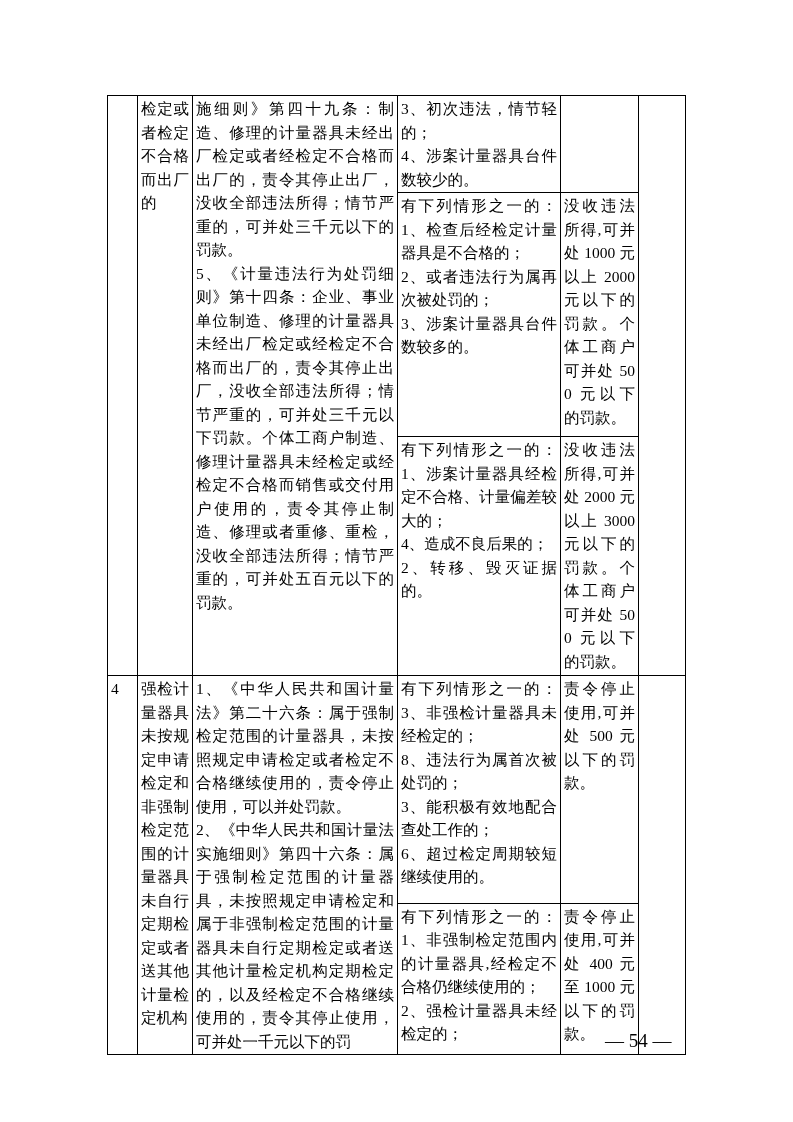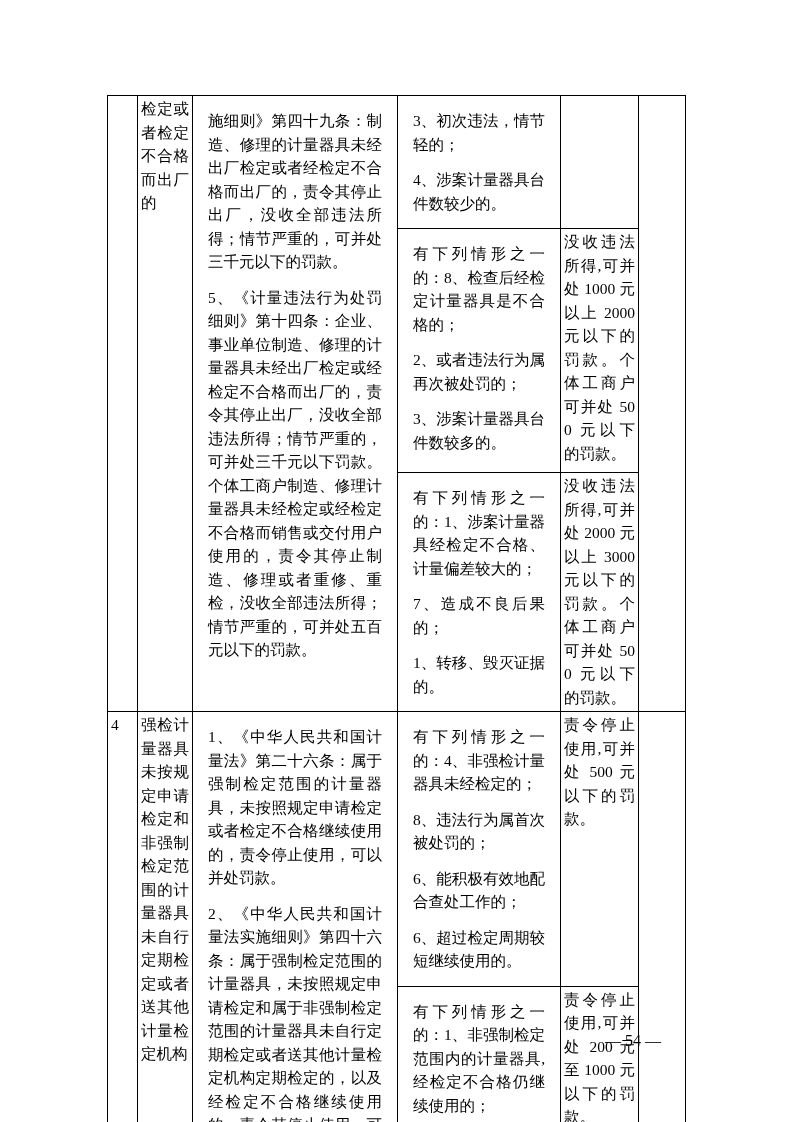"施细则》第四十九条：制造、修理的计量器具未经出厂检定或者经检定不合格而出厂的，责" .para, .line { margin: 12px -> 0 }
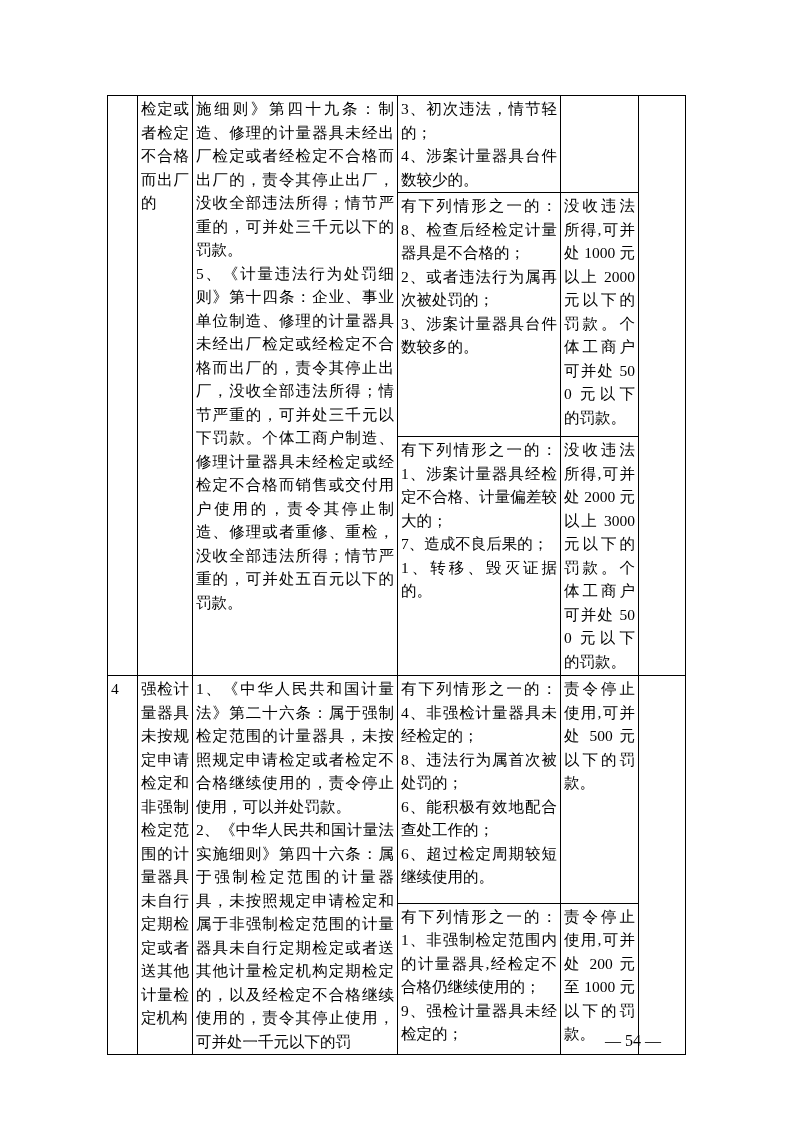"有下列情形之一的：8、检查后经检定计量器具是不合格的；" div.line { text: 8 -> 1 }
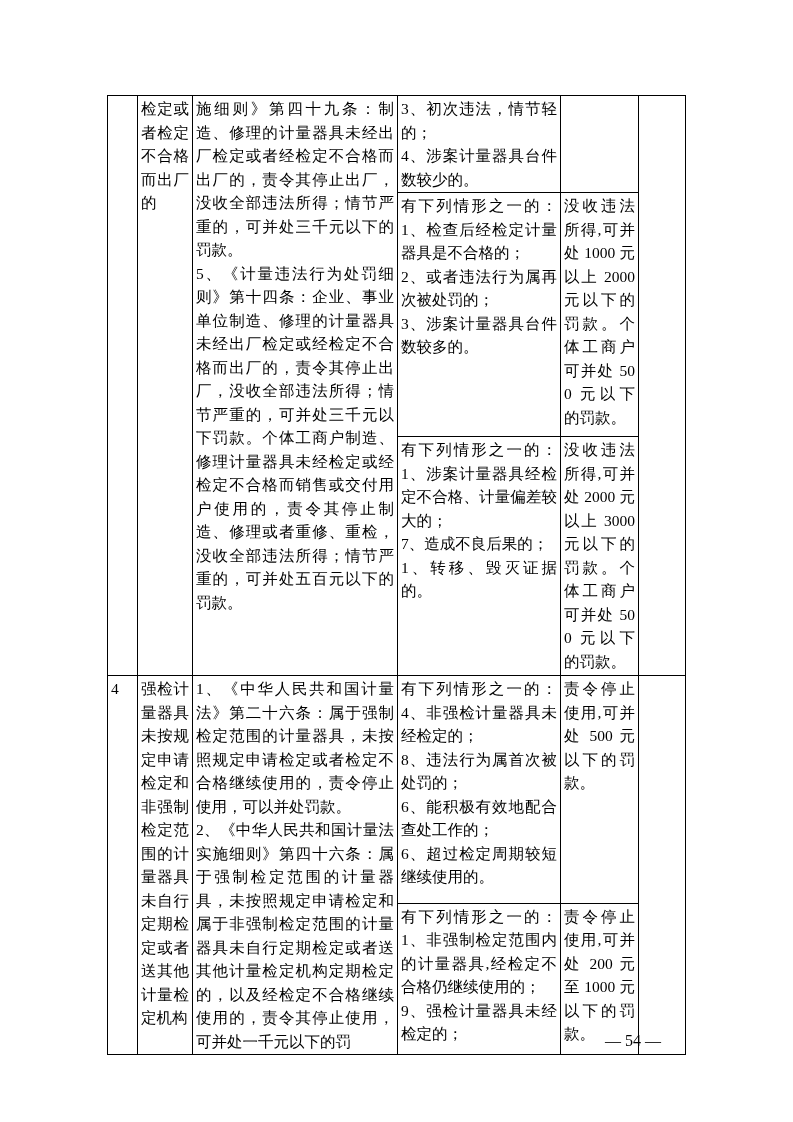"7、造成不良后果的；" div.line { text: 7 -> 4 }
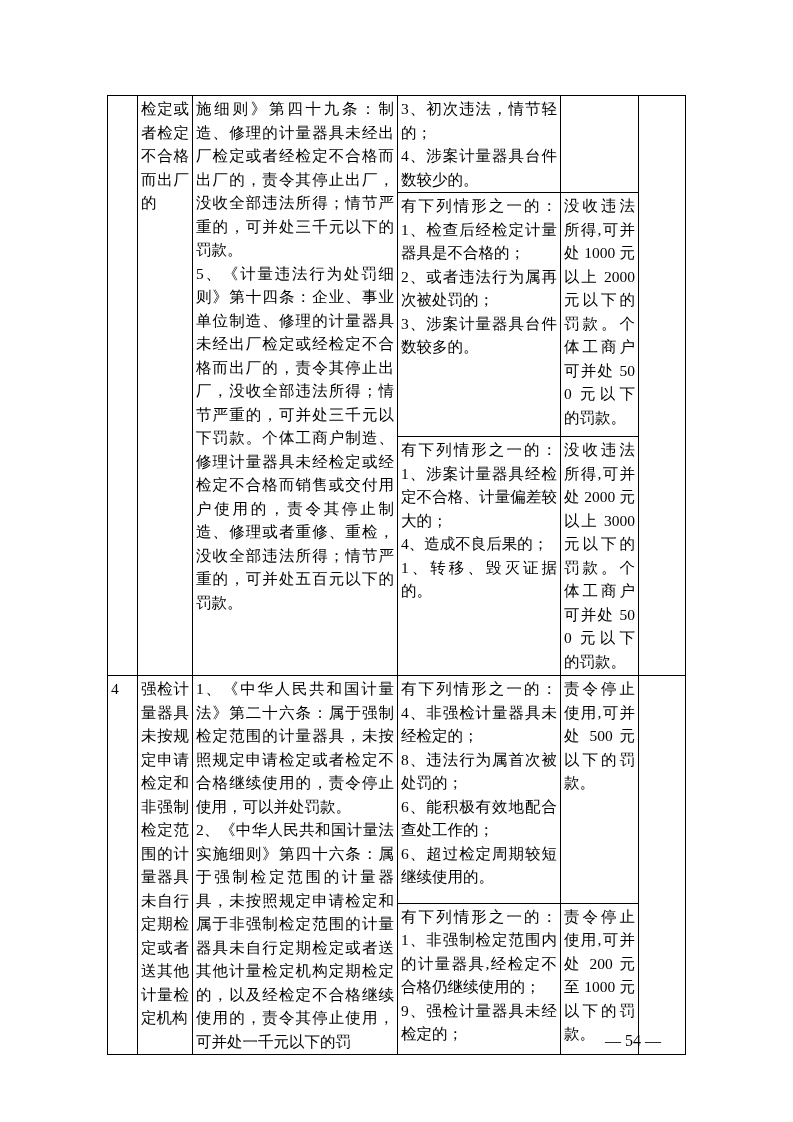"1、转移、毁灭证据的。" div.line { text: 1 -> 2 }
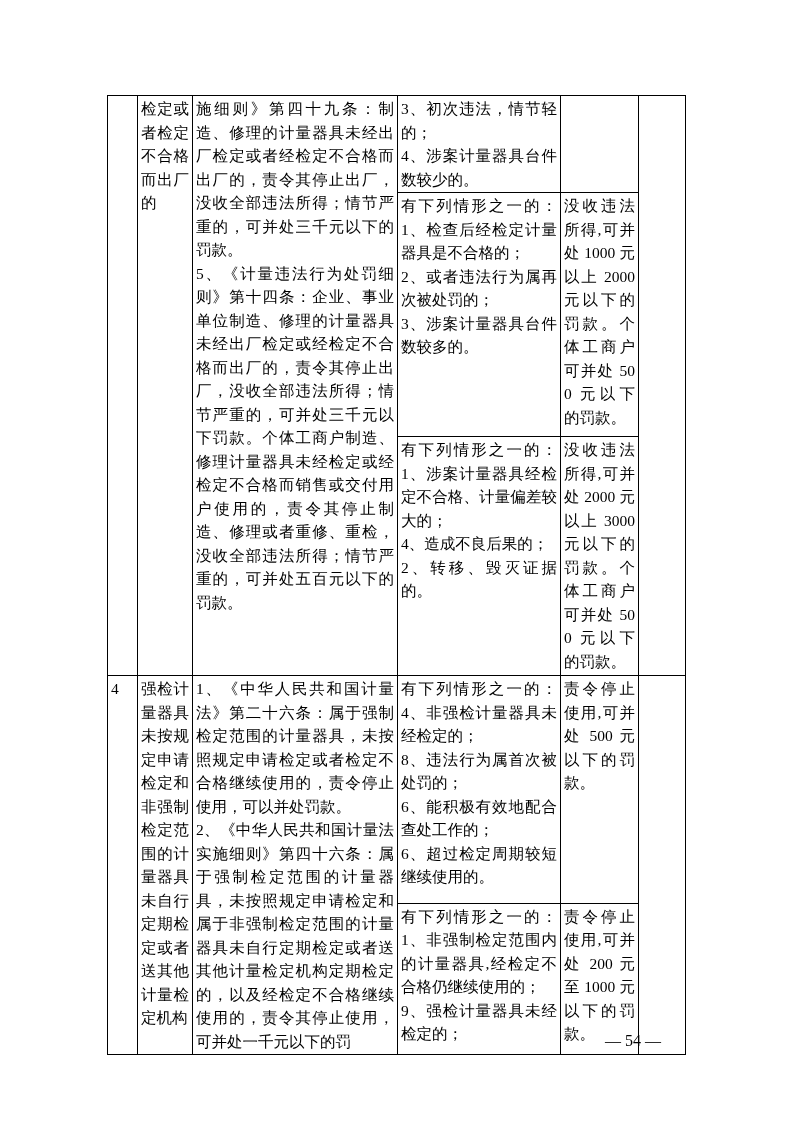"有下列情形之一的：4、非强检计量器具未经检定的；" div.line { text: 4 -> 3 }
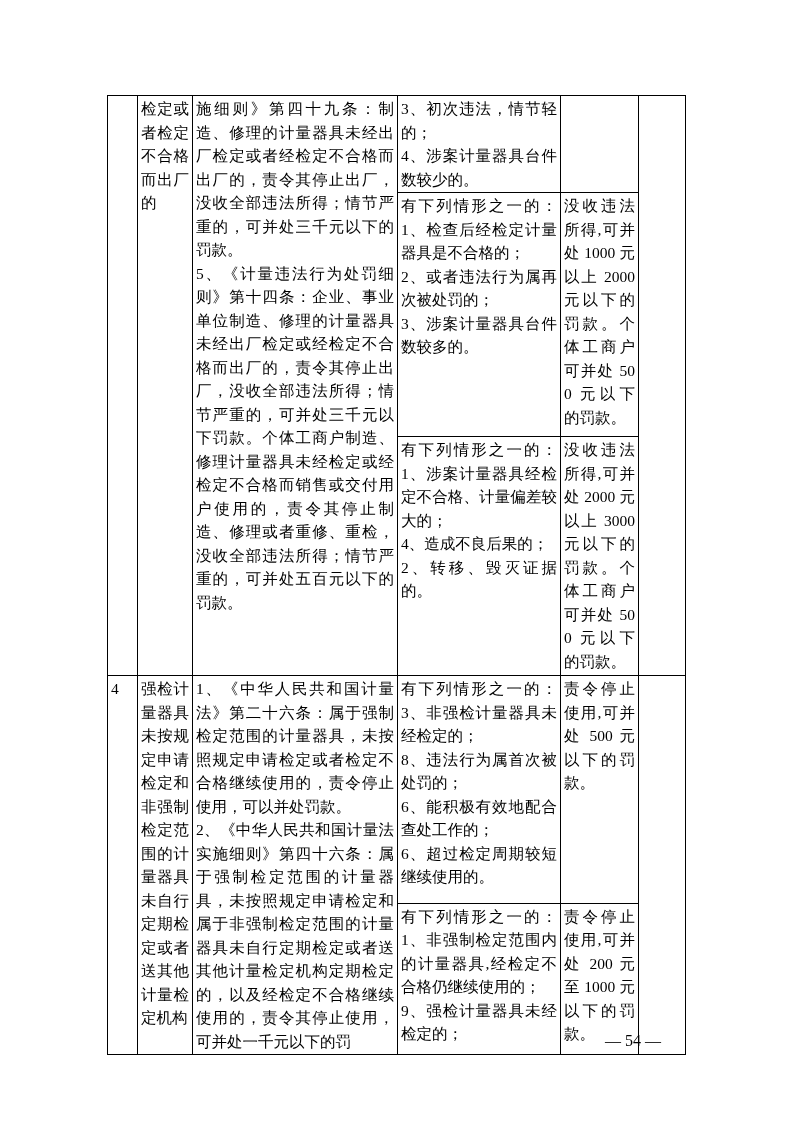"6、能积极有效地配合查处工作的；" div.line { text: 6 -> 3 }
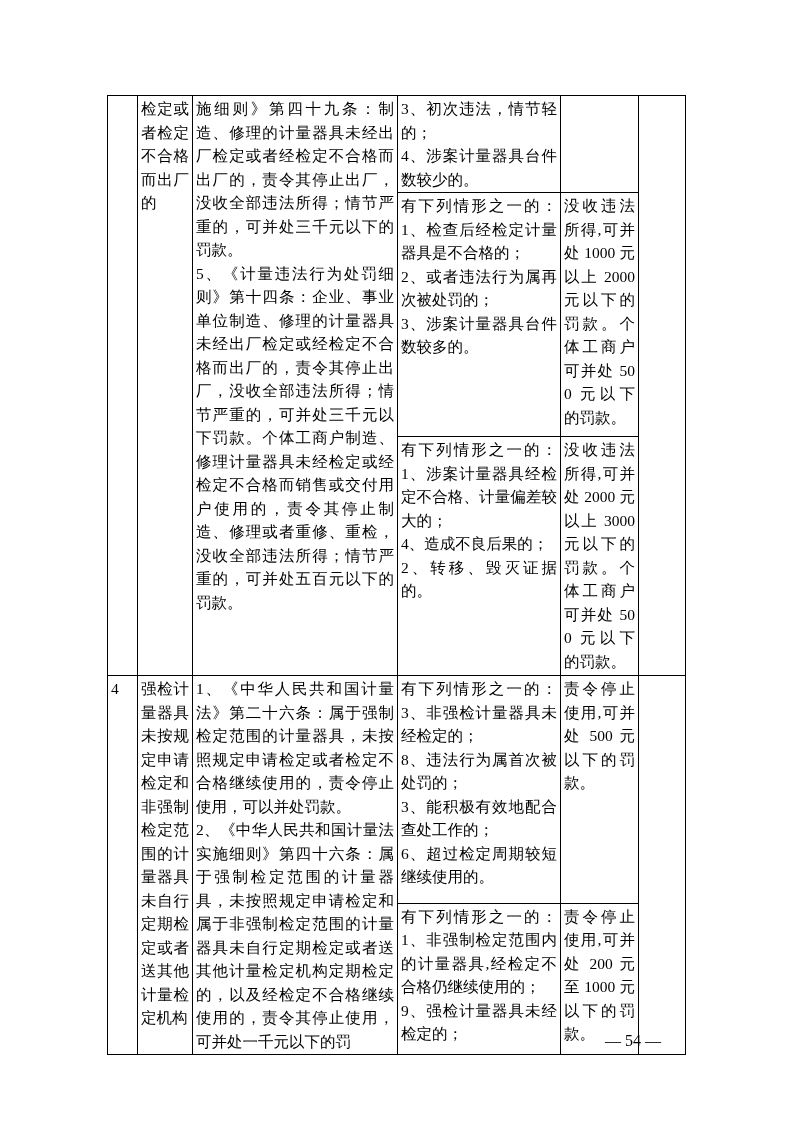"责令停止使用,可并处 200 元至 1000 元以下的罚款。" td.c-penalty { text: 200 -> 400 }
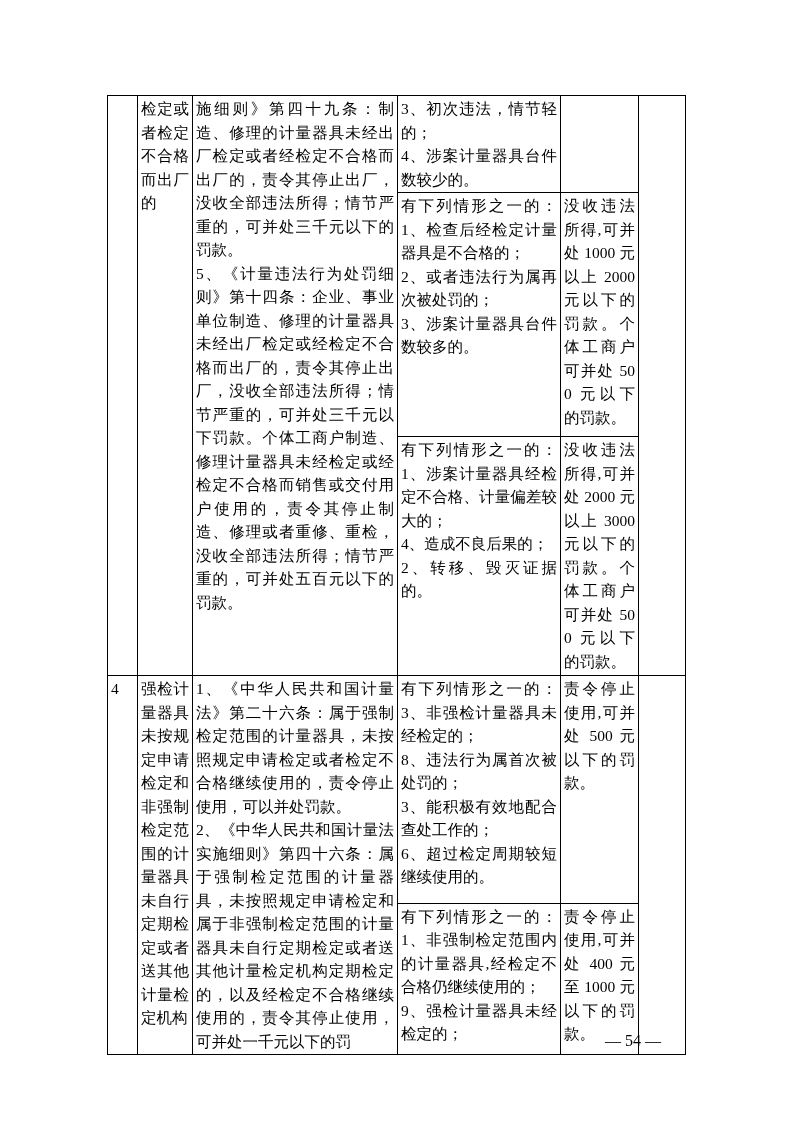"9、强检计量器具未经检定的；" div.line { text: 9 -> 2 }
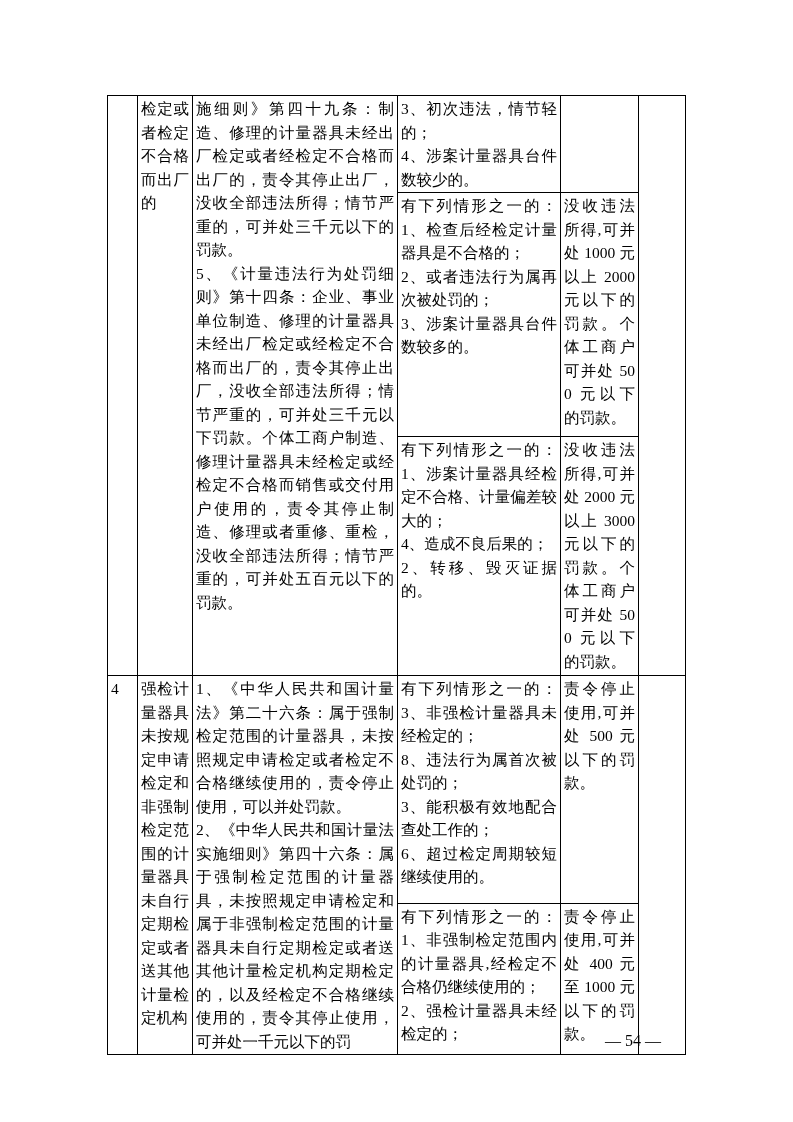"— 54 —" .page-number { font-size: 16px -> 19px }
